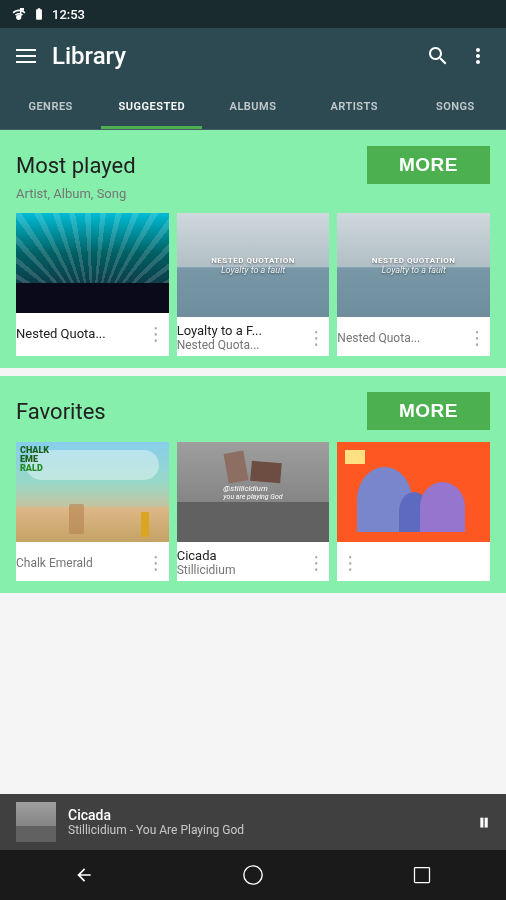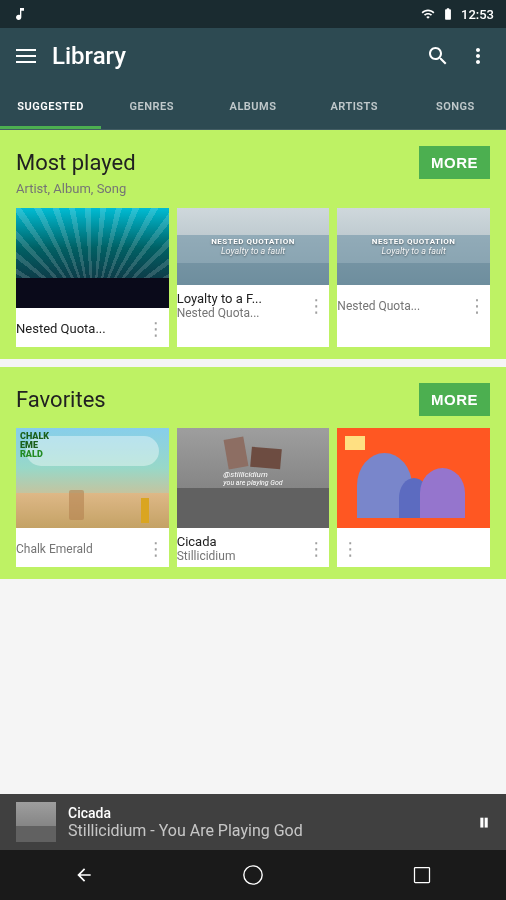"12:53" .status-bar { justify-content: flex-end -> none }
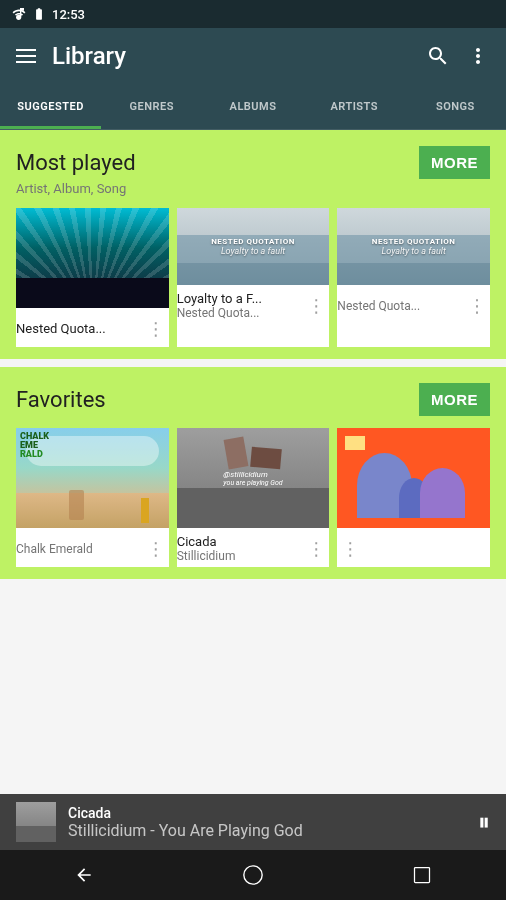"SUGGESTED" div.tab-item { order: before "GENRES" -> after "GENRES" }
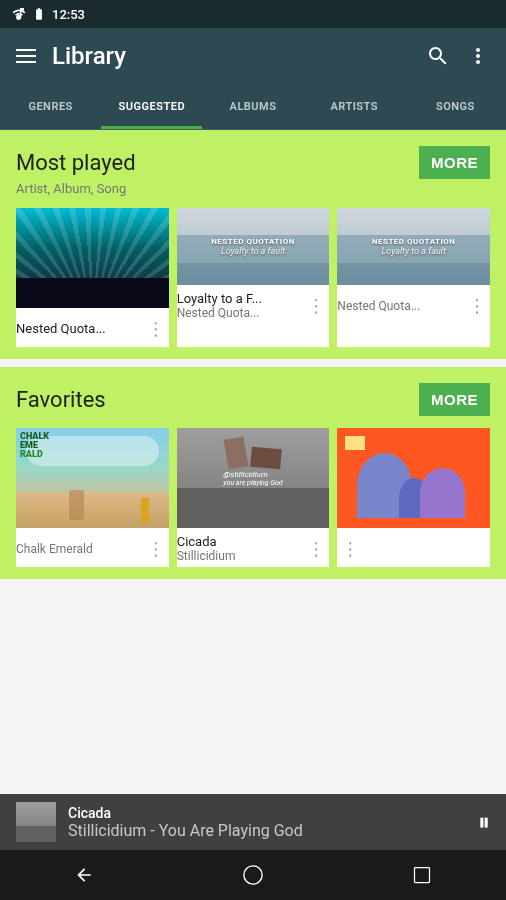"Most played" .section { background: #bef264 -> #86efac }
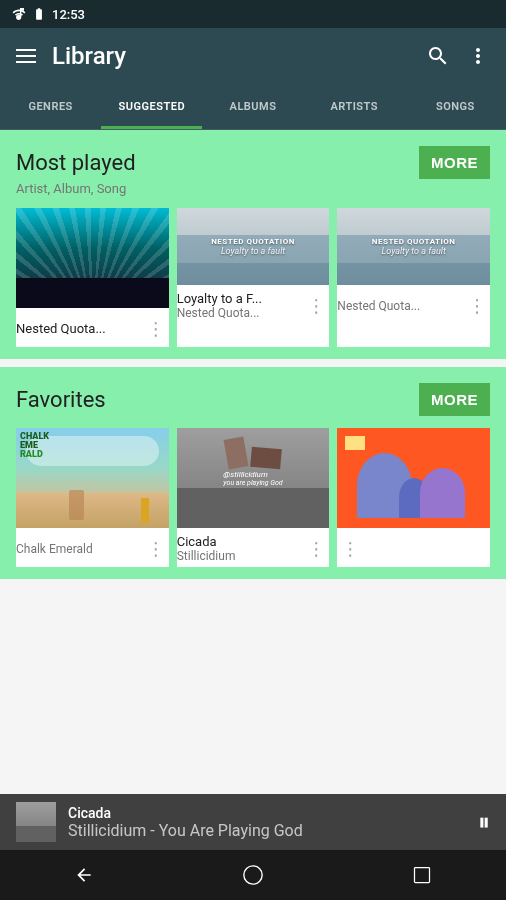"MORE" .more-btn { font-size: 15px -> 19px; padding: 8px 12px -> 8px 32px }
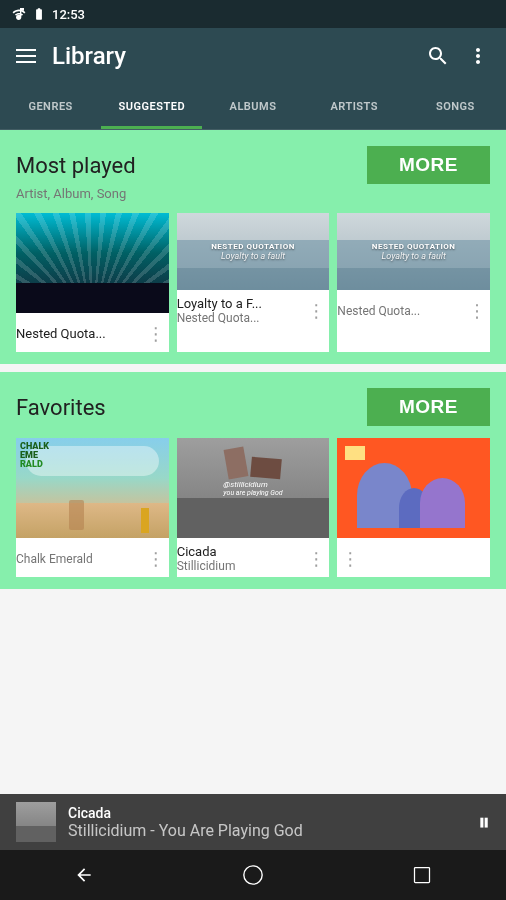"NESTED QUOTATION" .artwork-loyalty { height: 77px -> 104px }
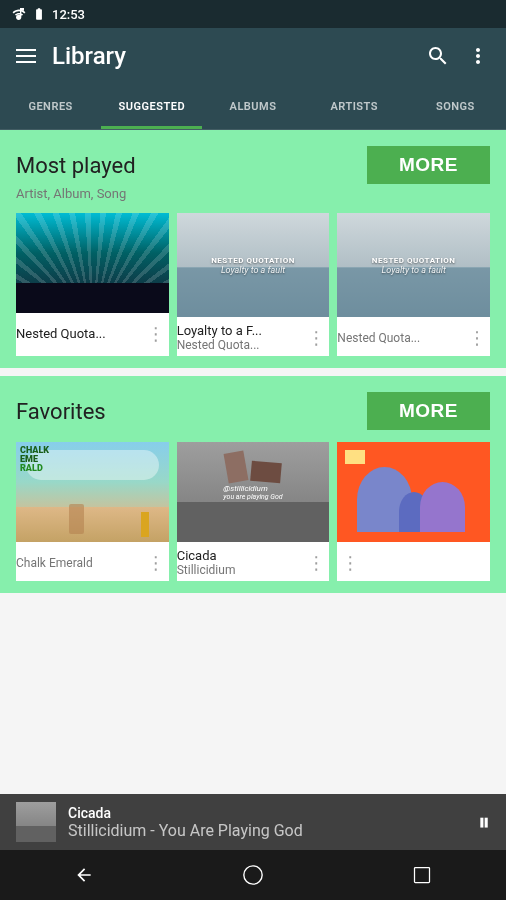"Stillicidium - You Are Playing" .now-playing-subtitle { font-size: 16px -> 12px }
